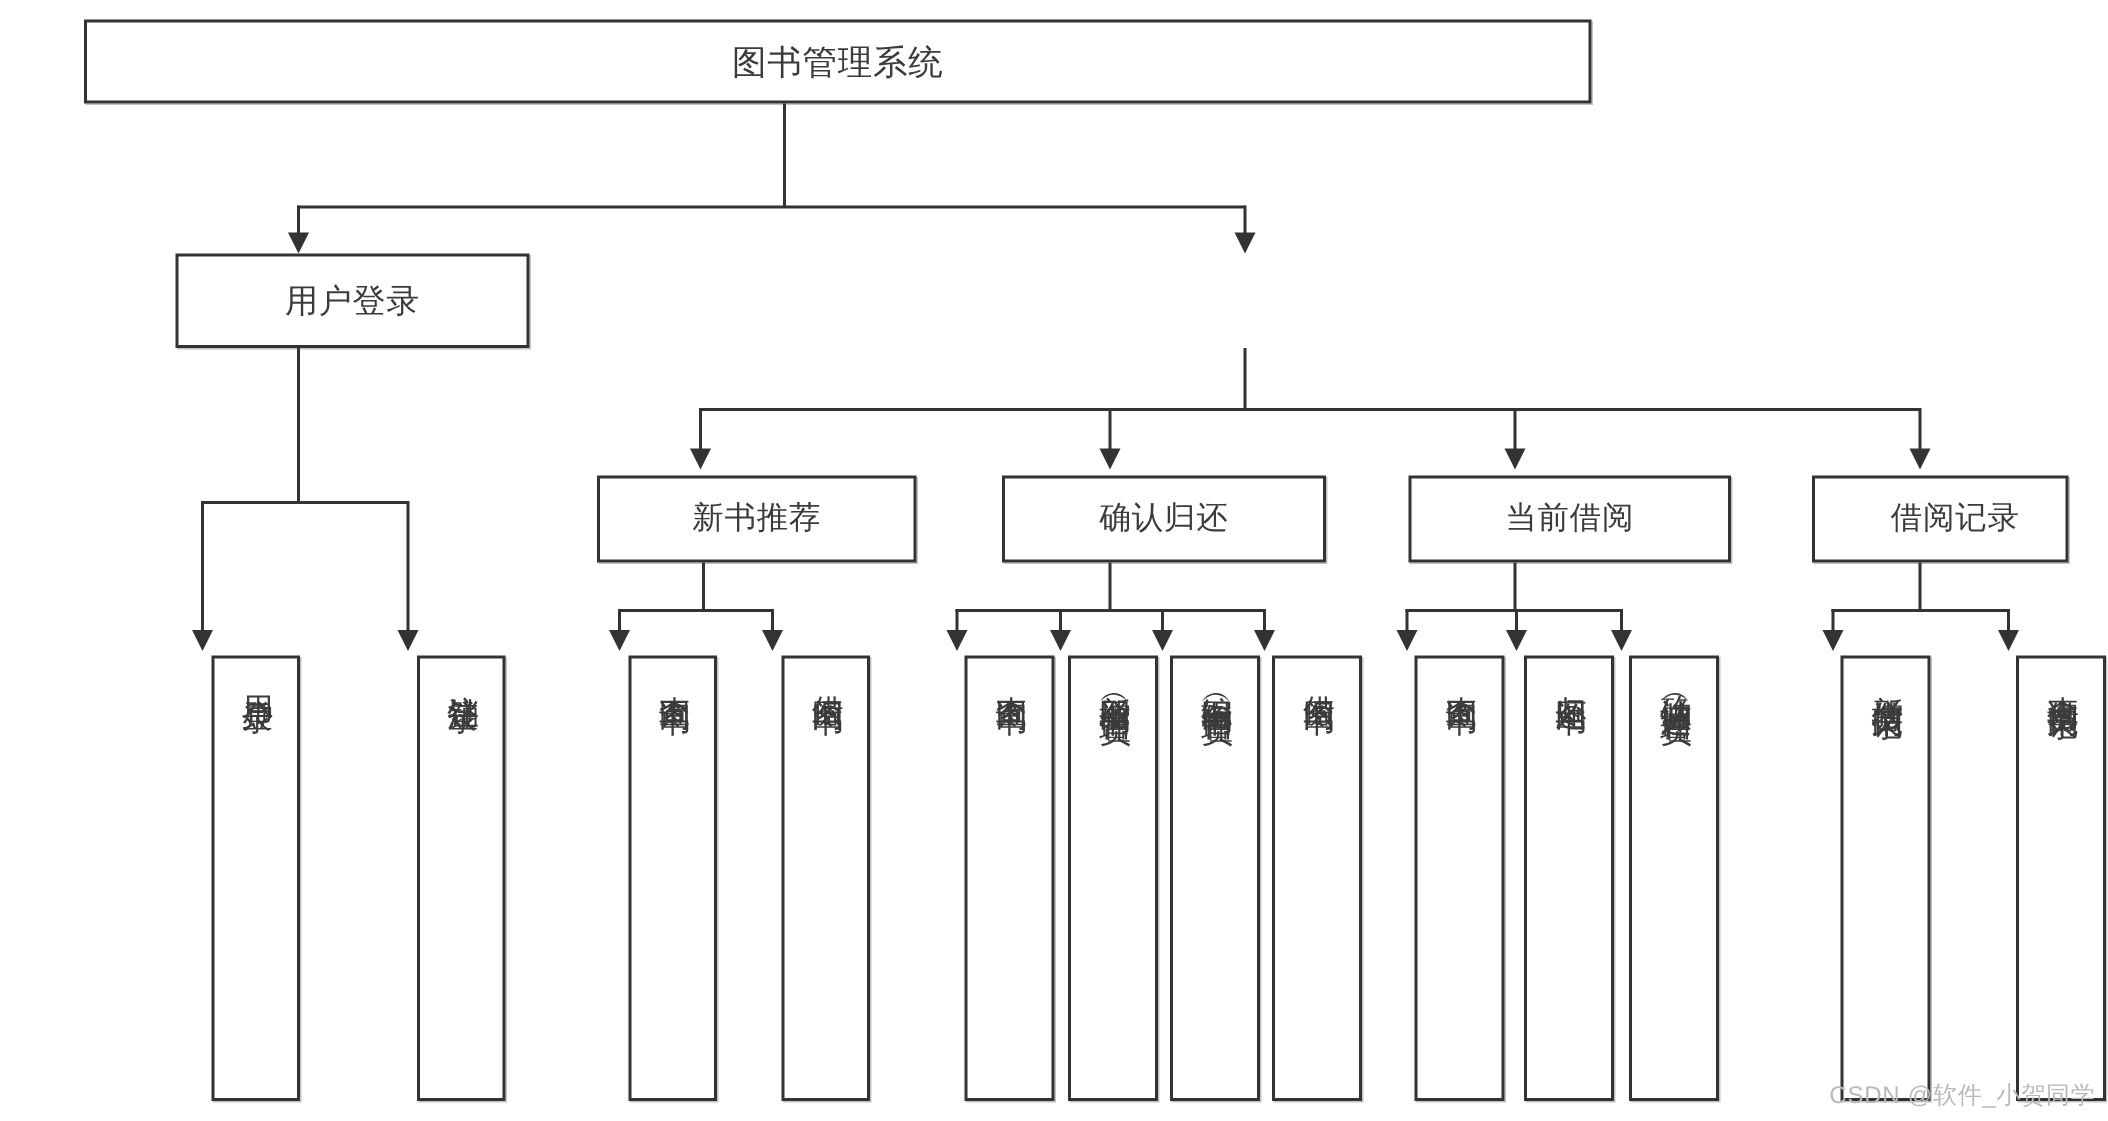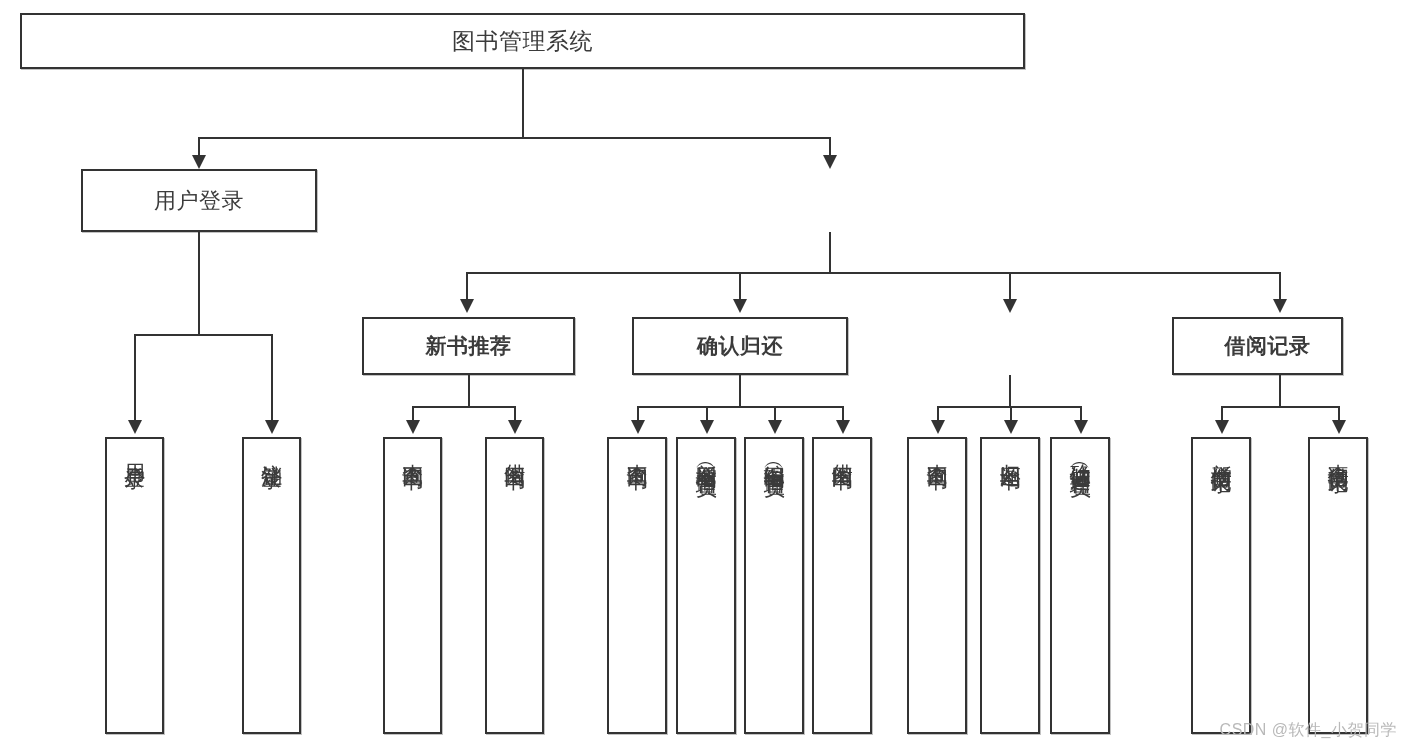"图书管理系统" .node { margin-left: none -> 36px }
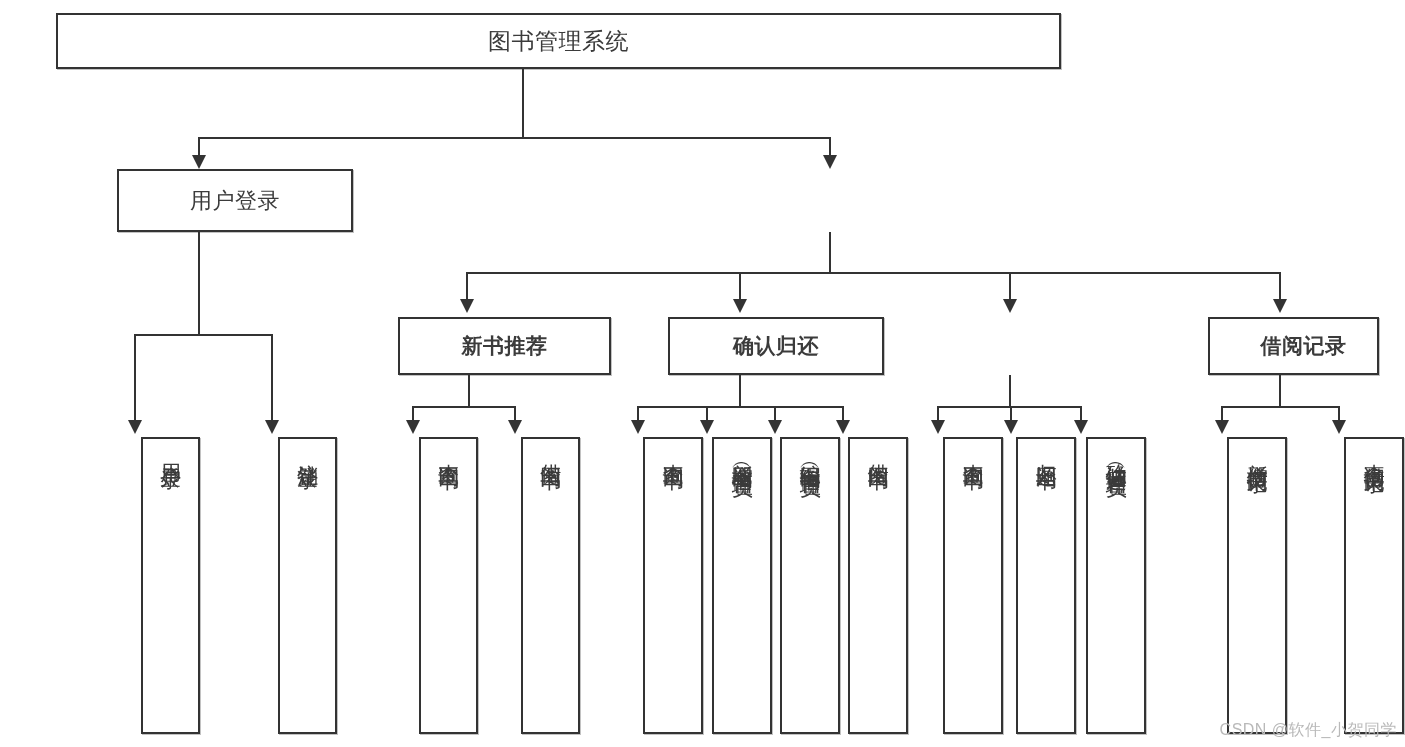"新书推荐" .node.lvl3 { font-weight: bold -> none }
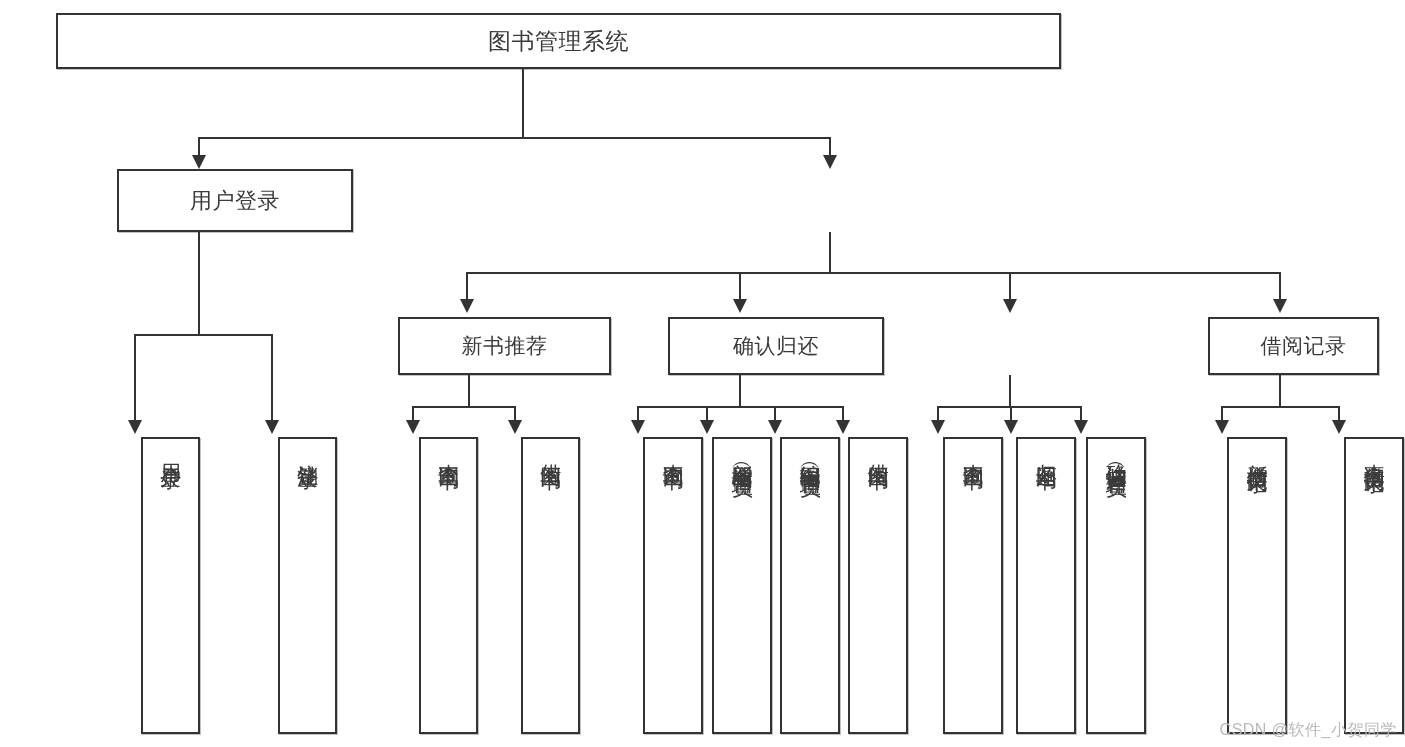"当前借阅" div.node { html: none -> <div> <span>当前借阅</span> </div> }
